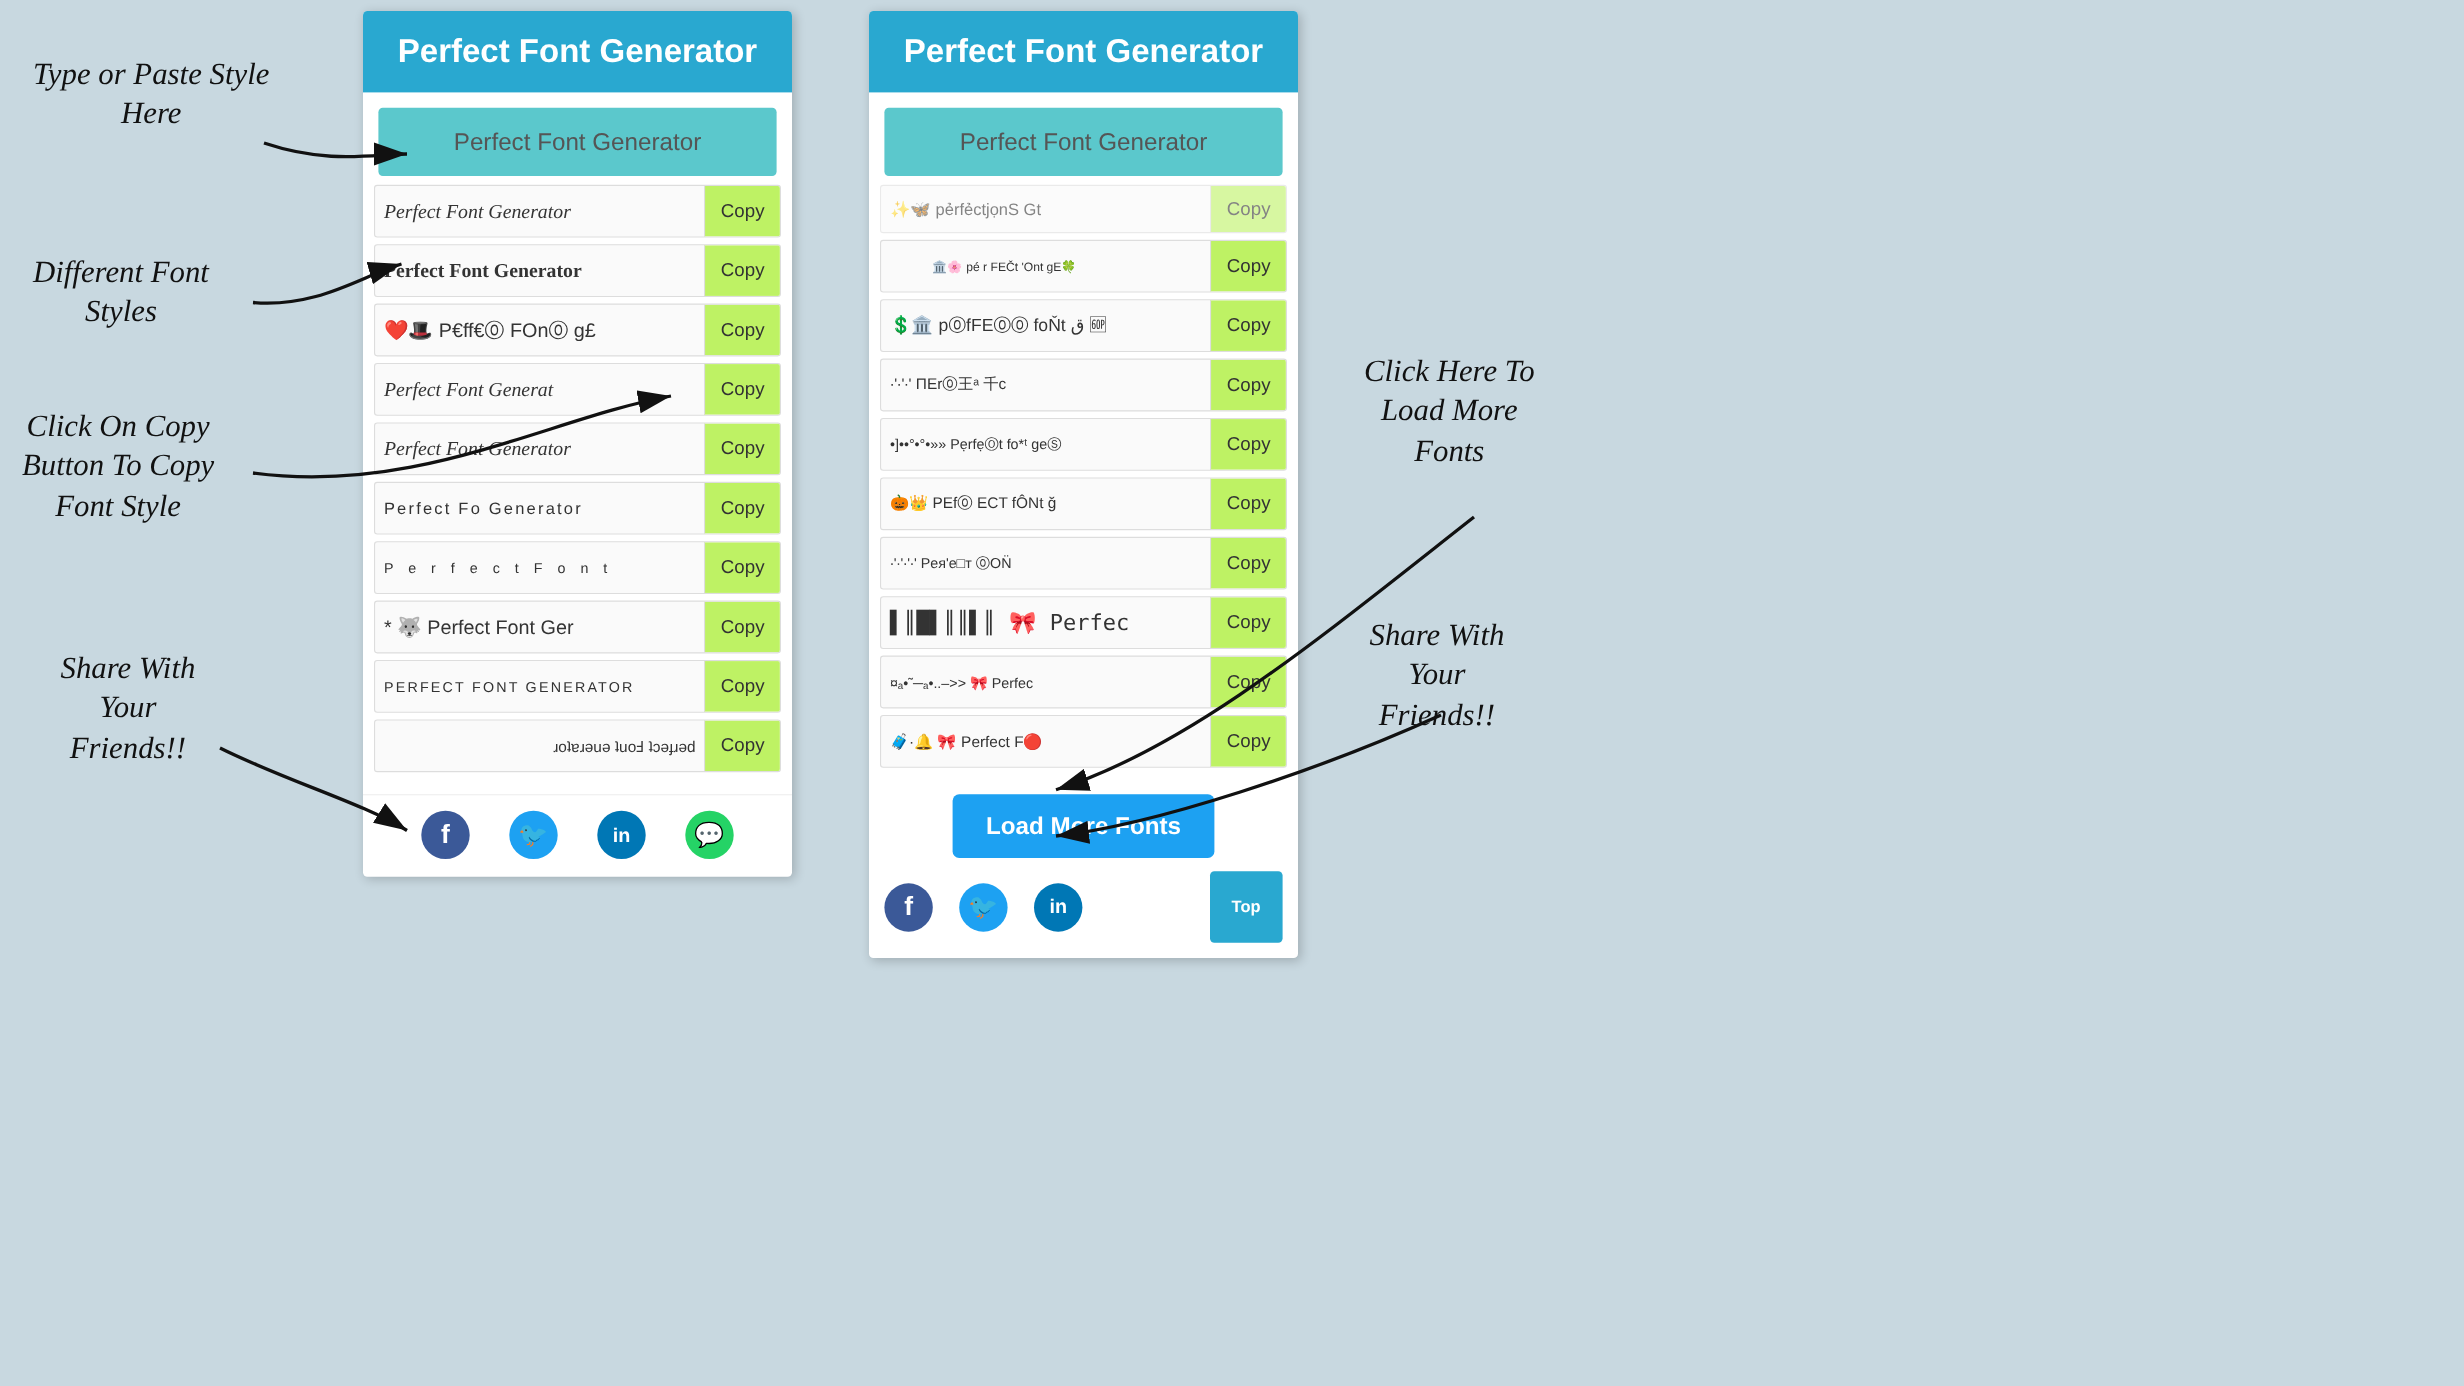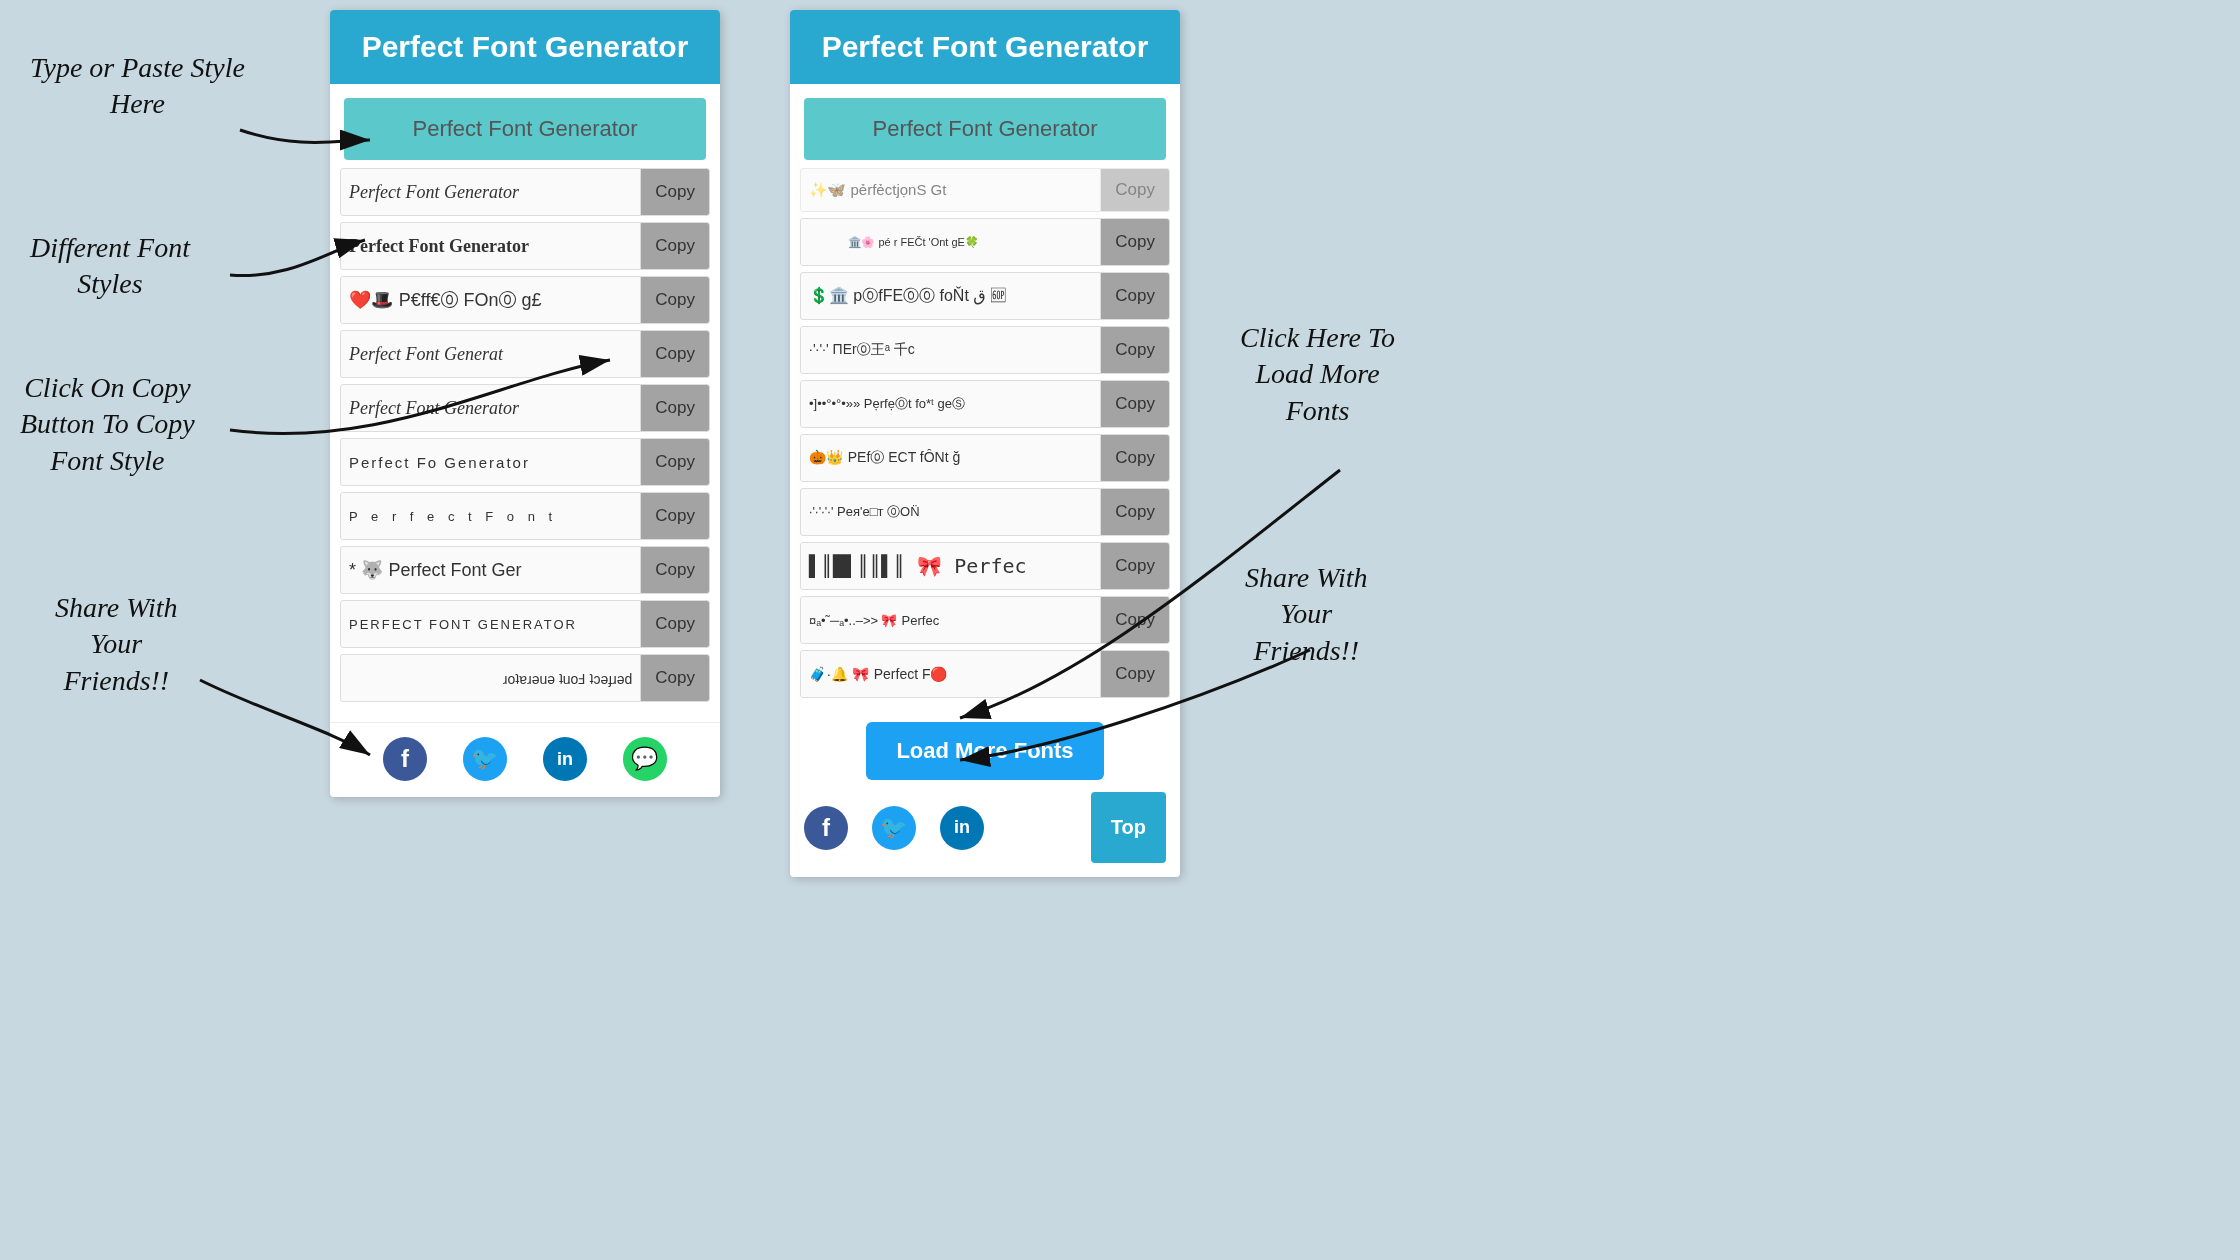"Copy" .copy-btn { background: #a3a3a3 -> #bef264 }
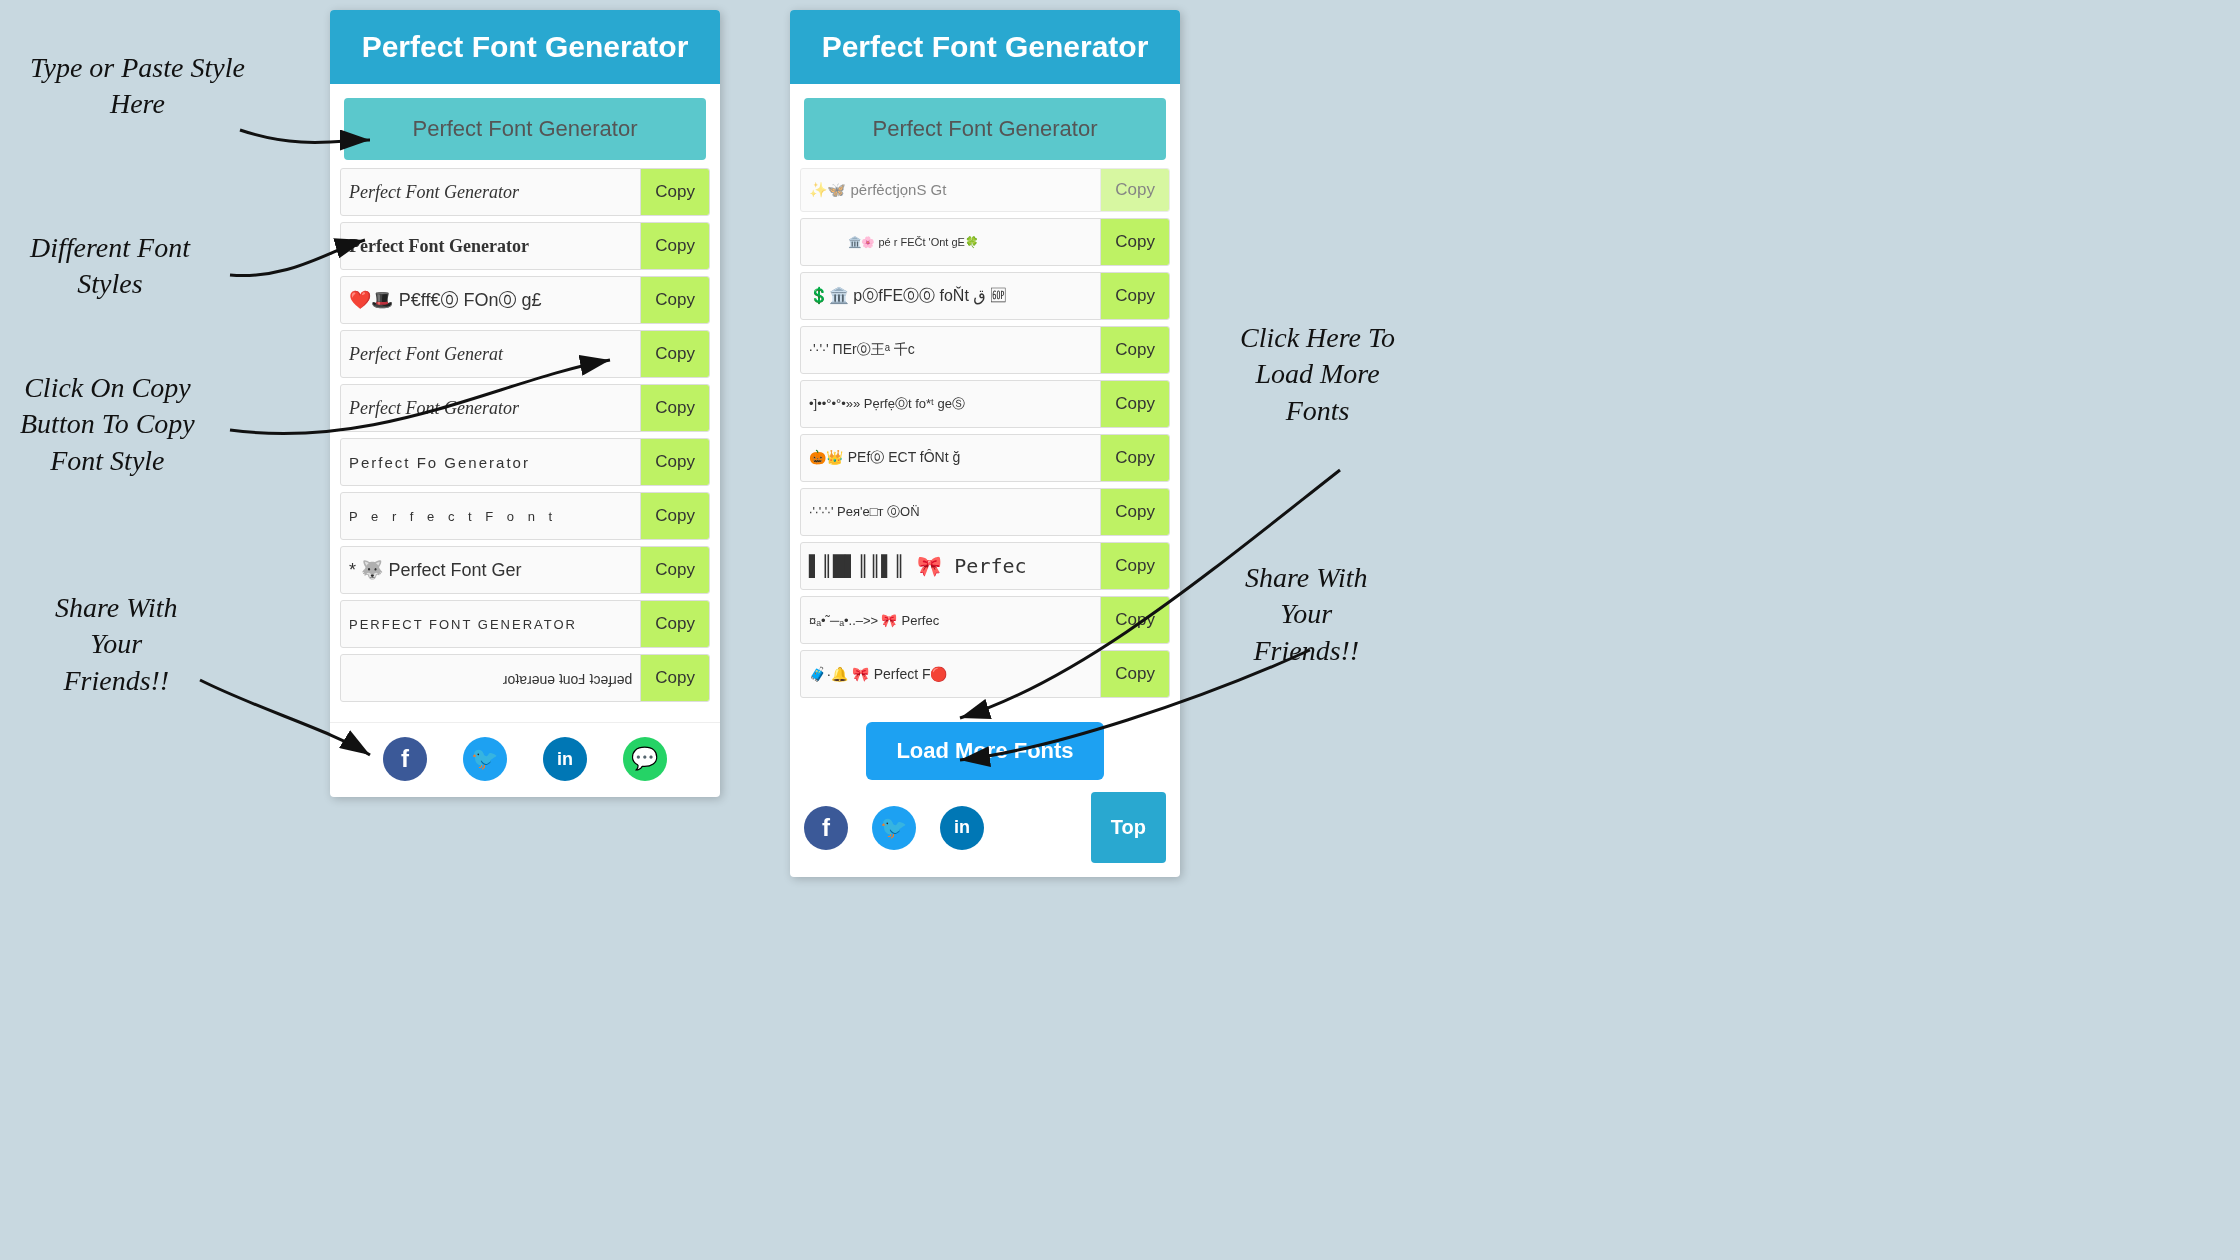"Top" .top-btn { font-size: 20px -> 15px }
